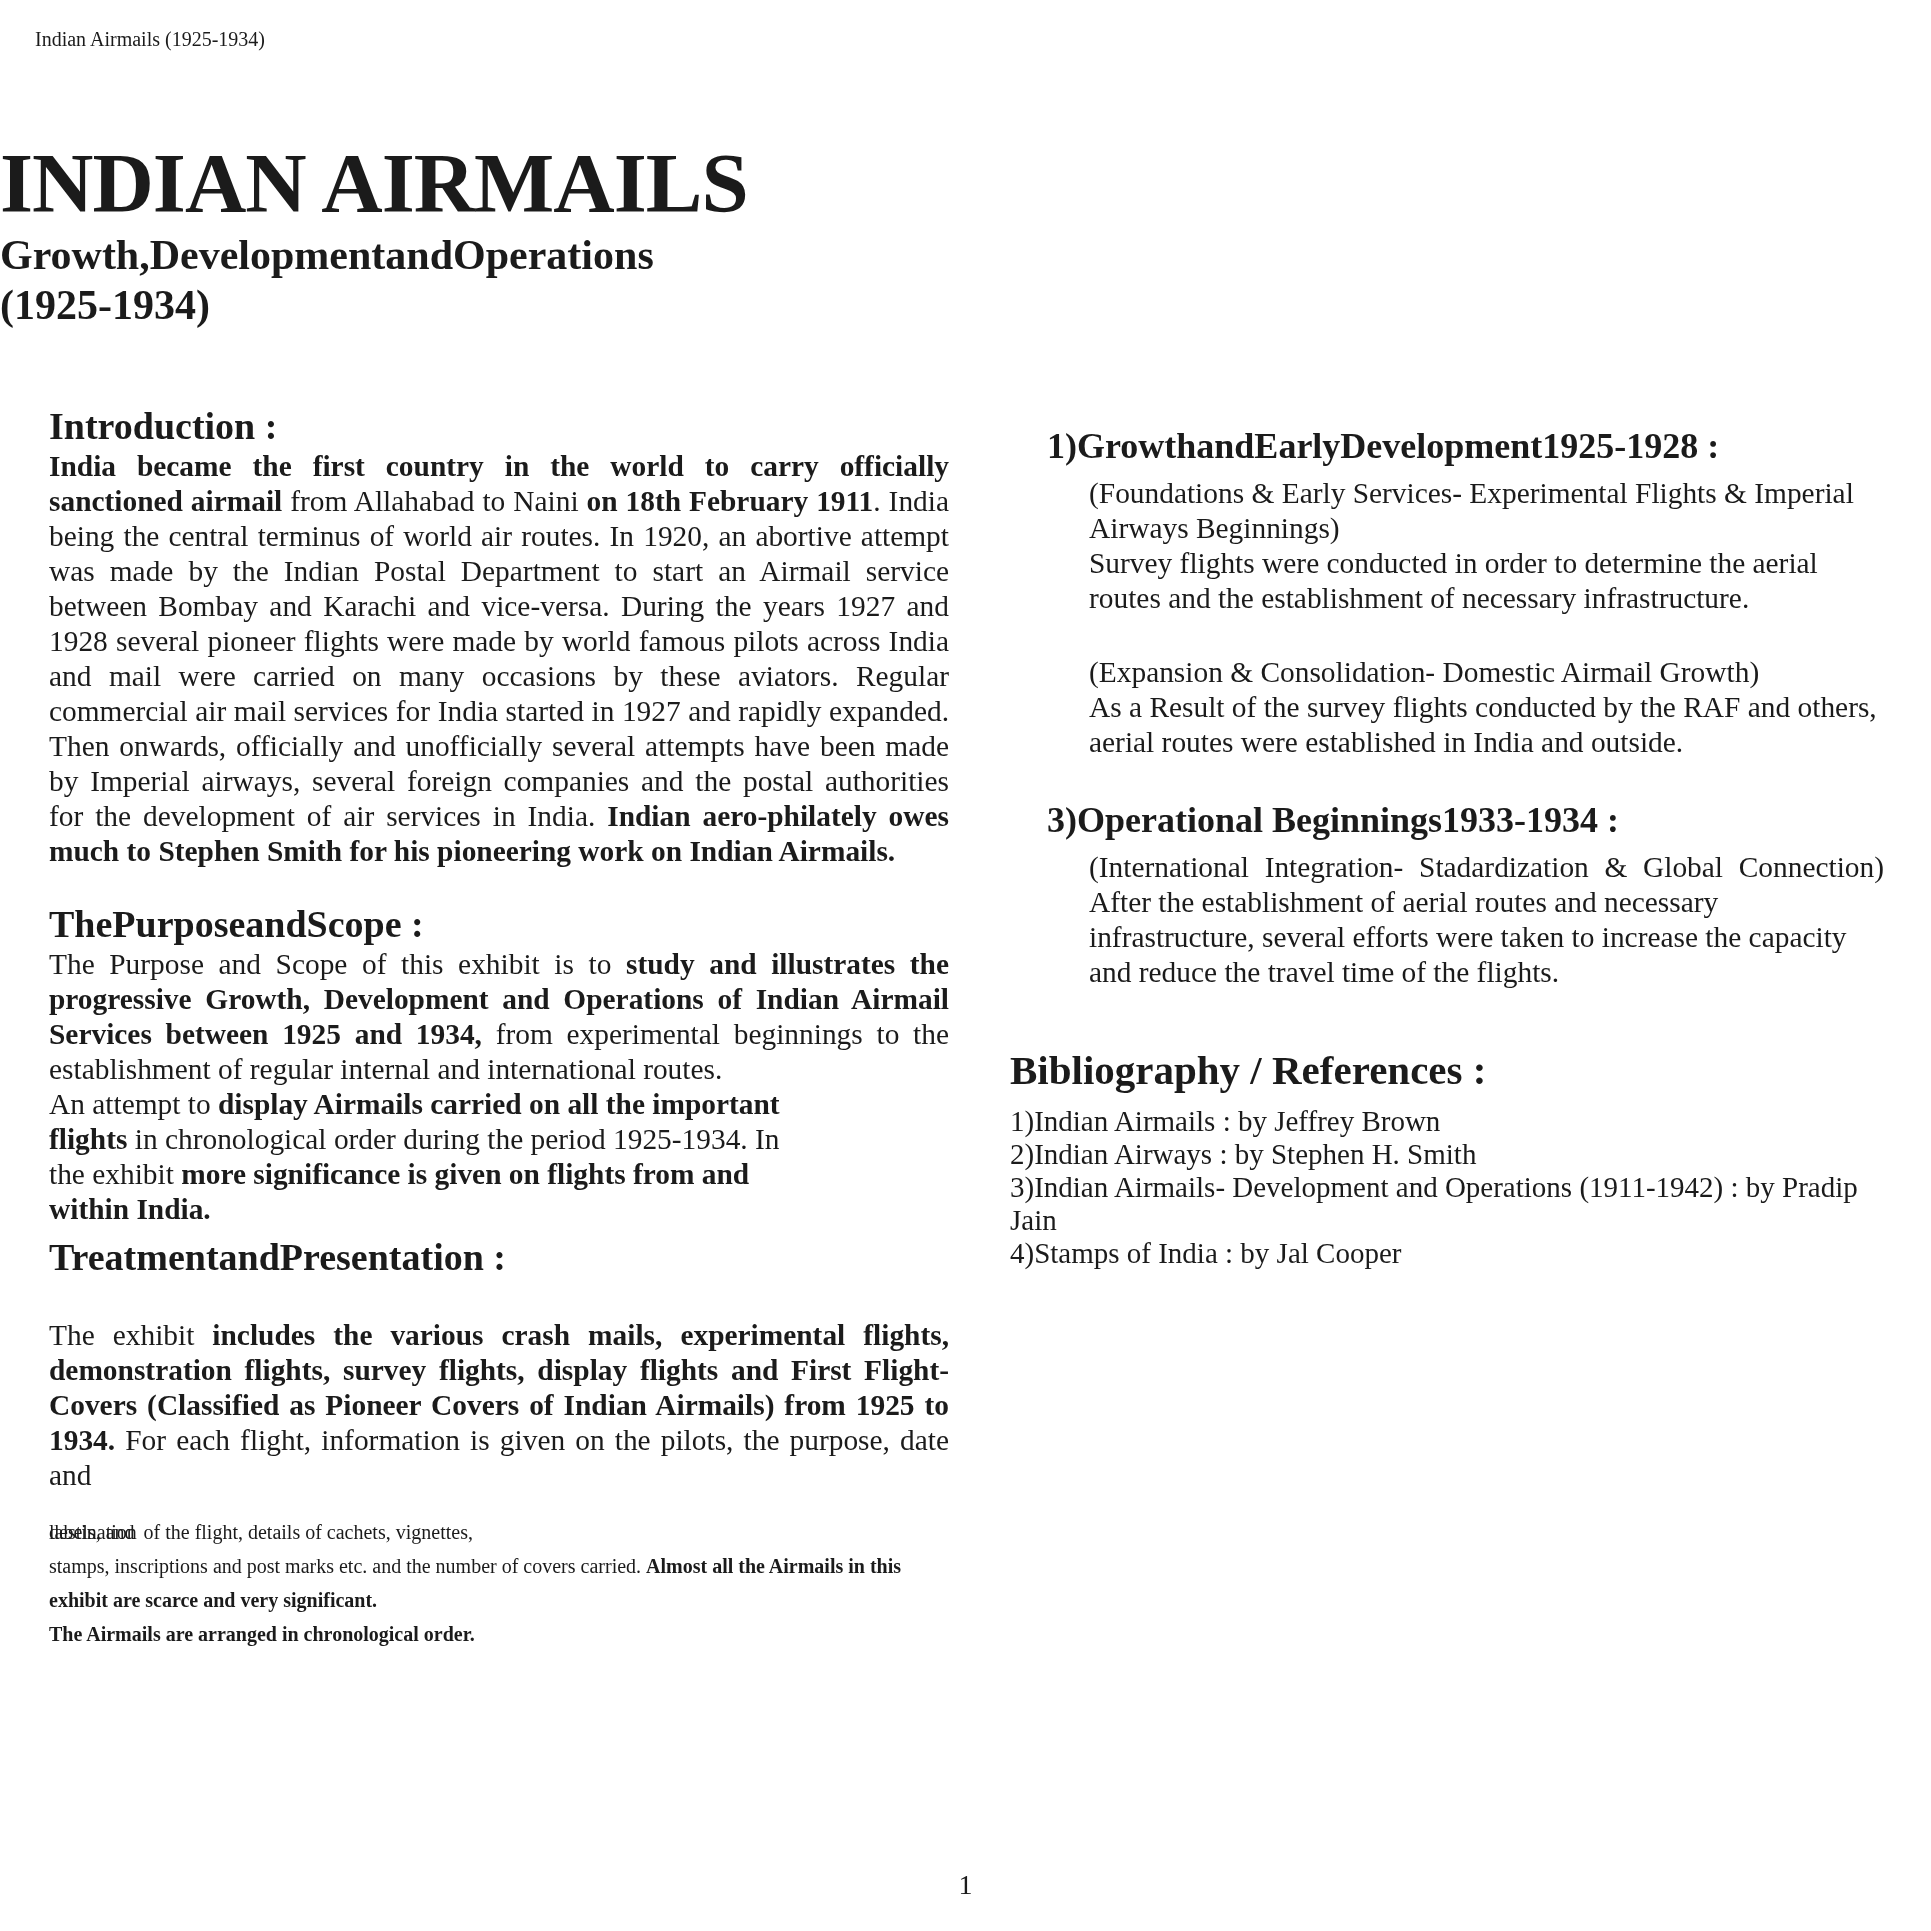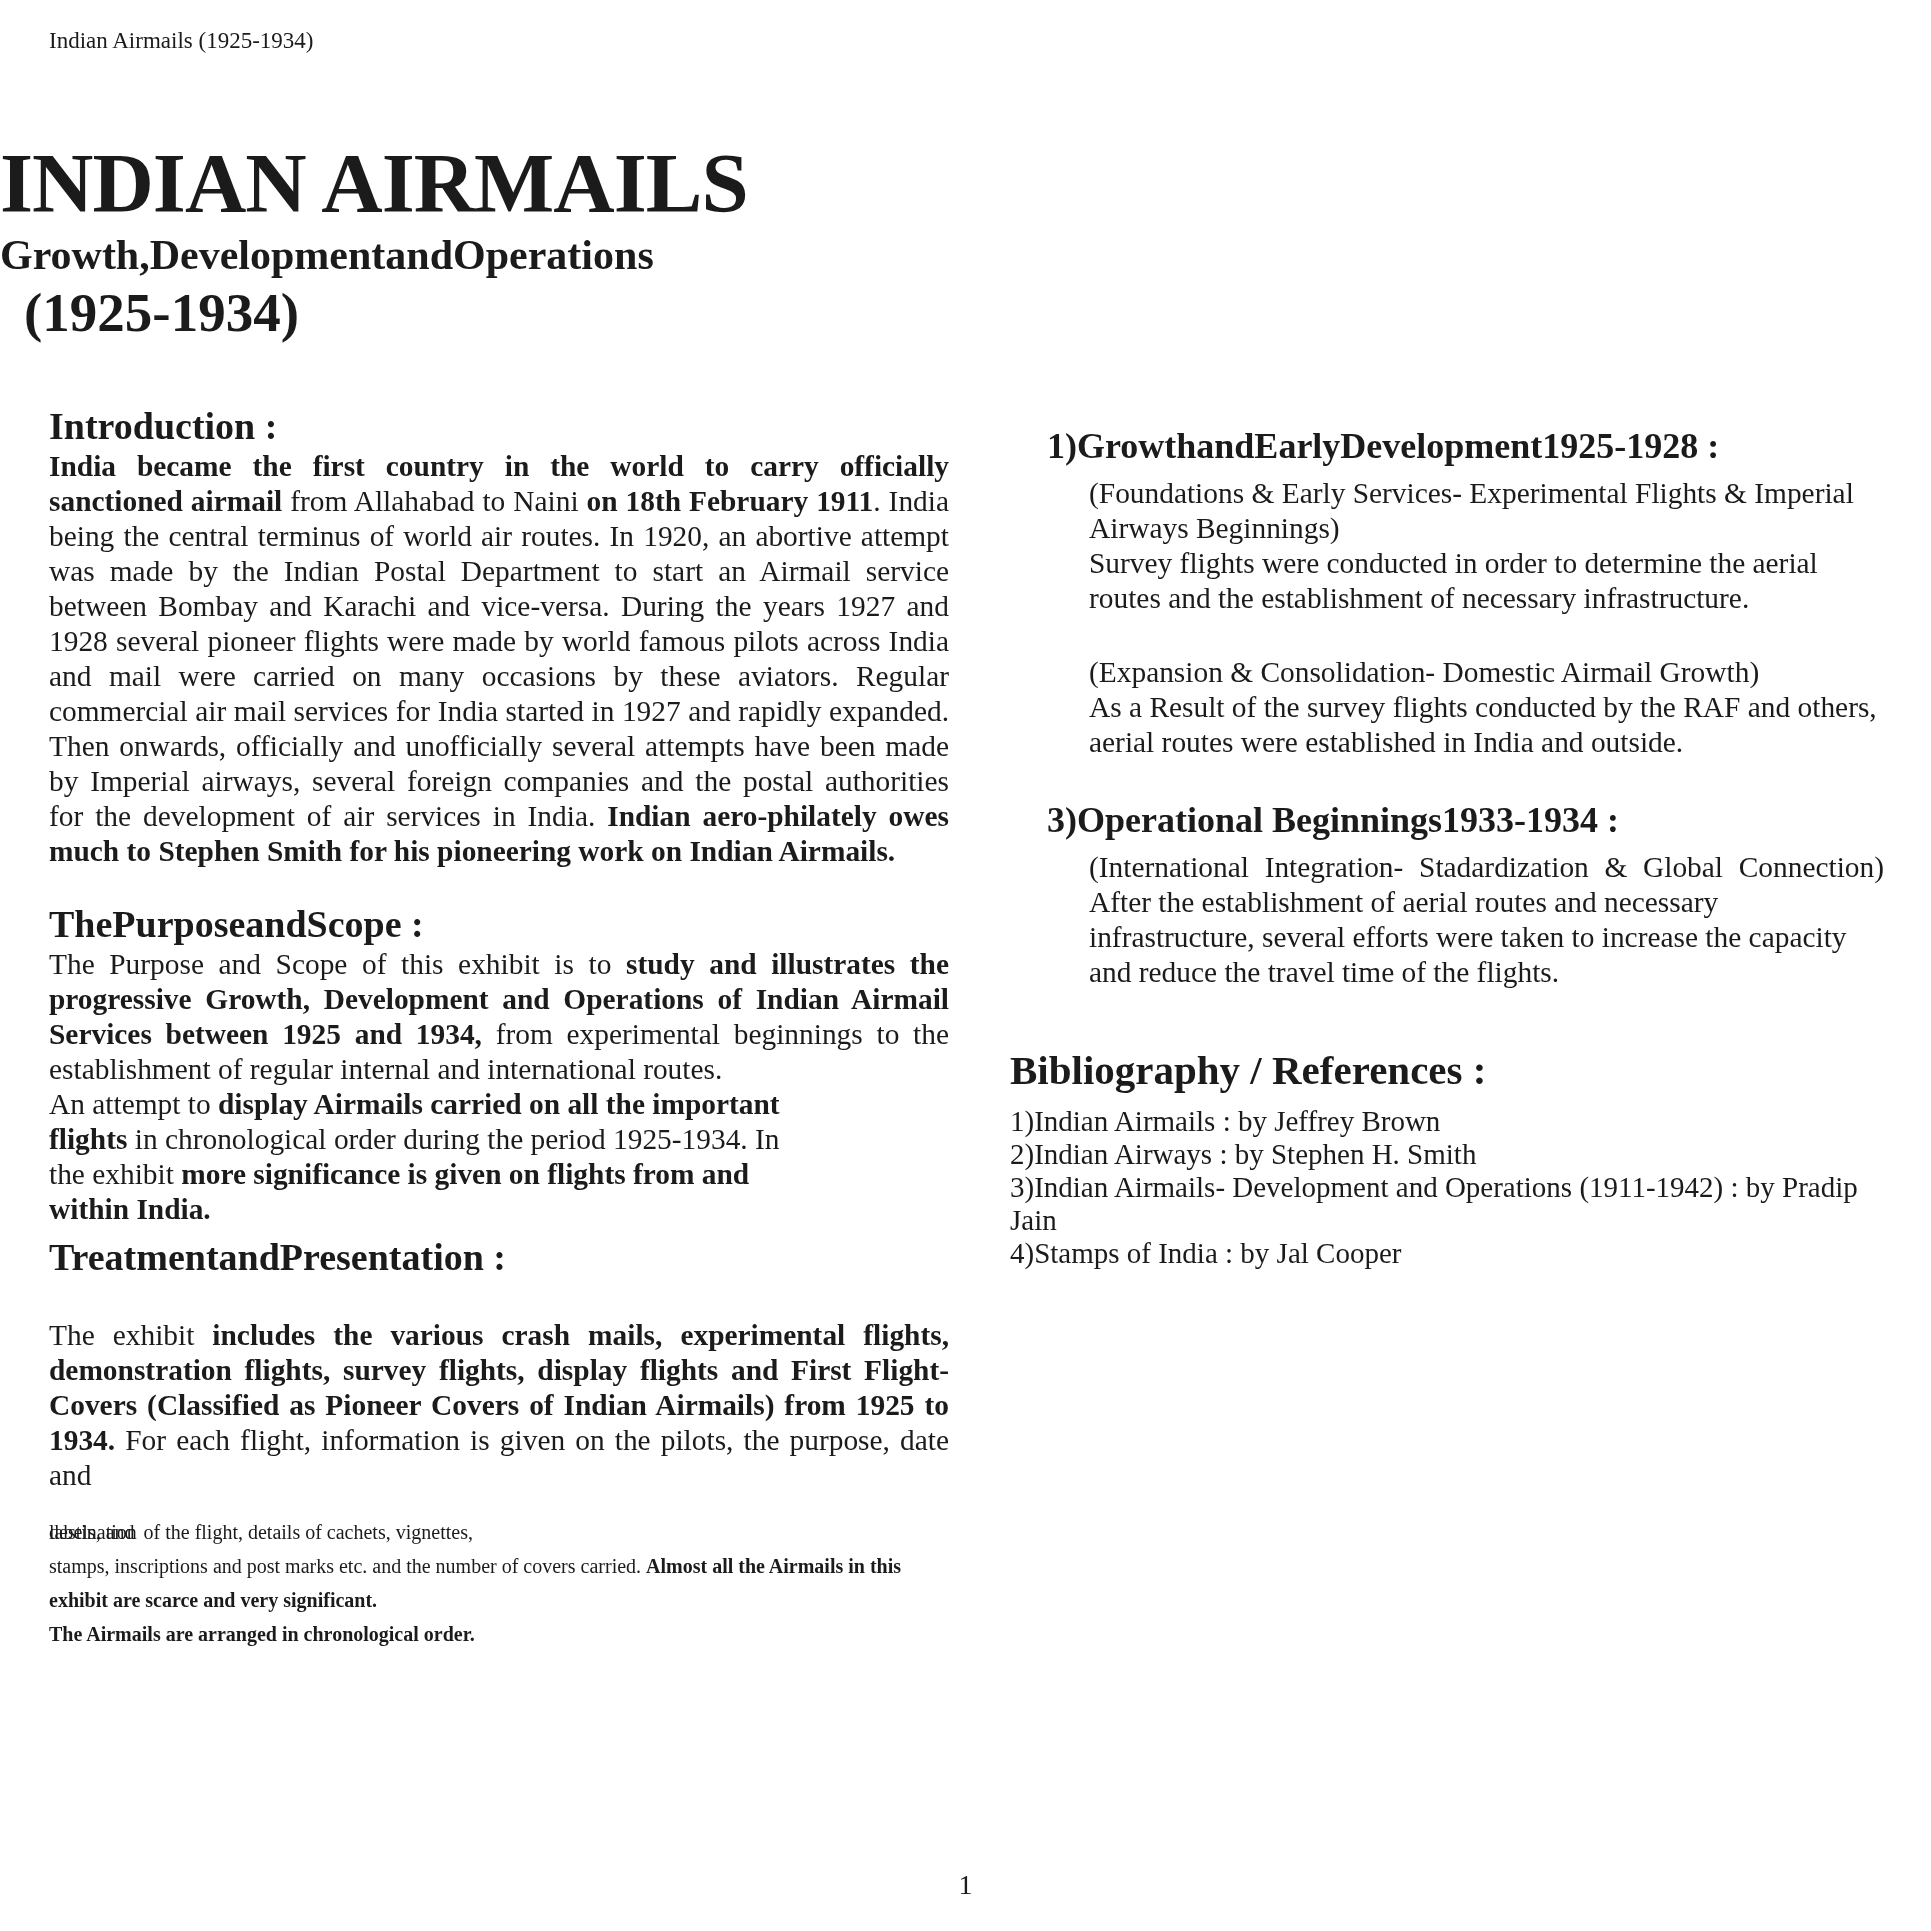"Indian Airmails (1925-1934)" .doc-header { font-size: 23px -> 20px; left: 49px -> 35px }
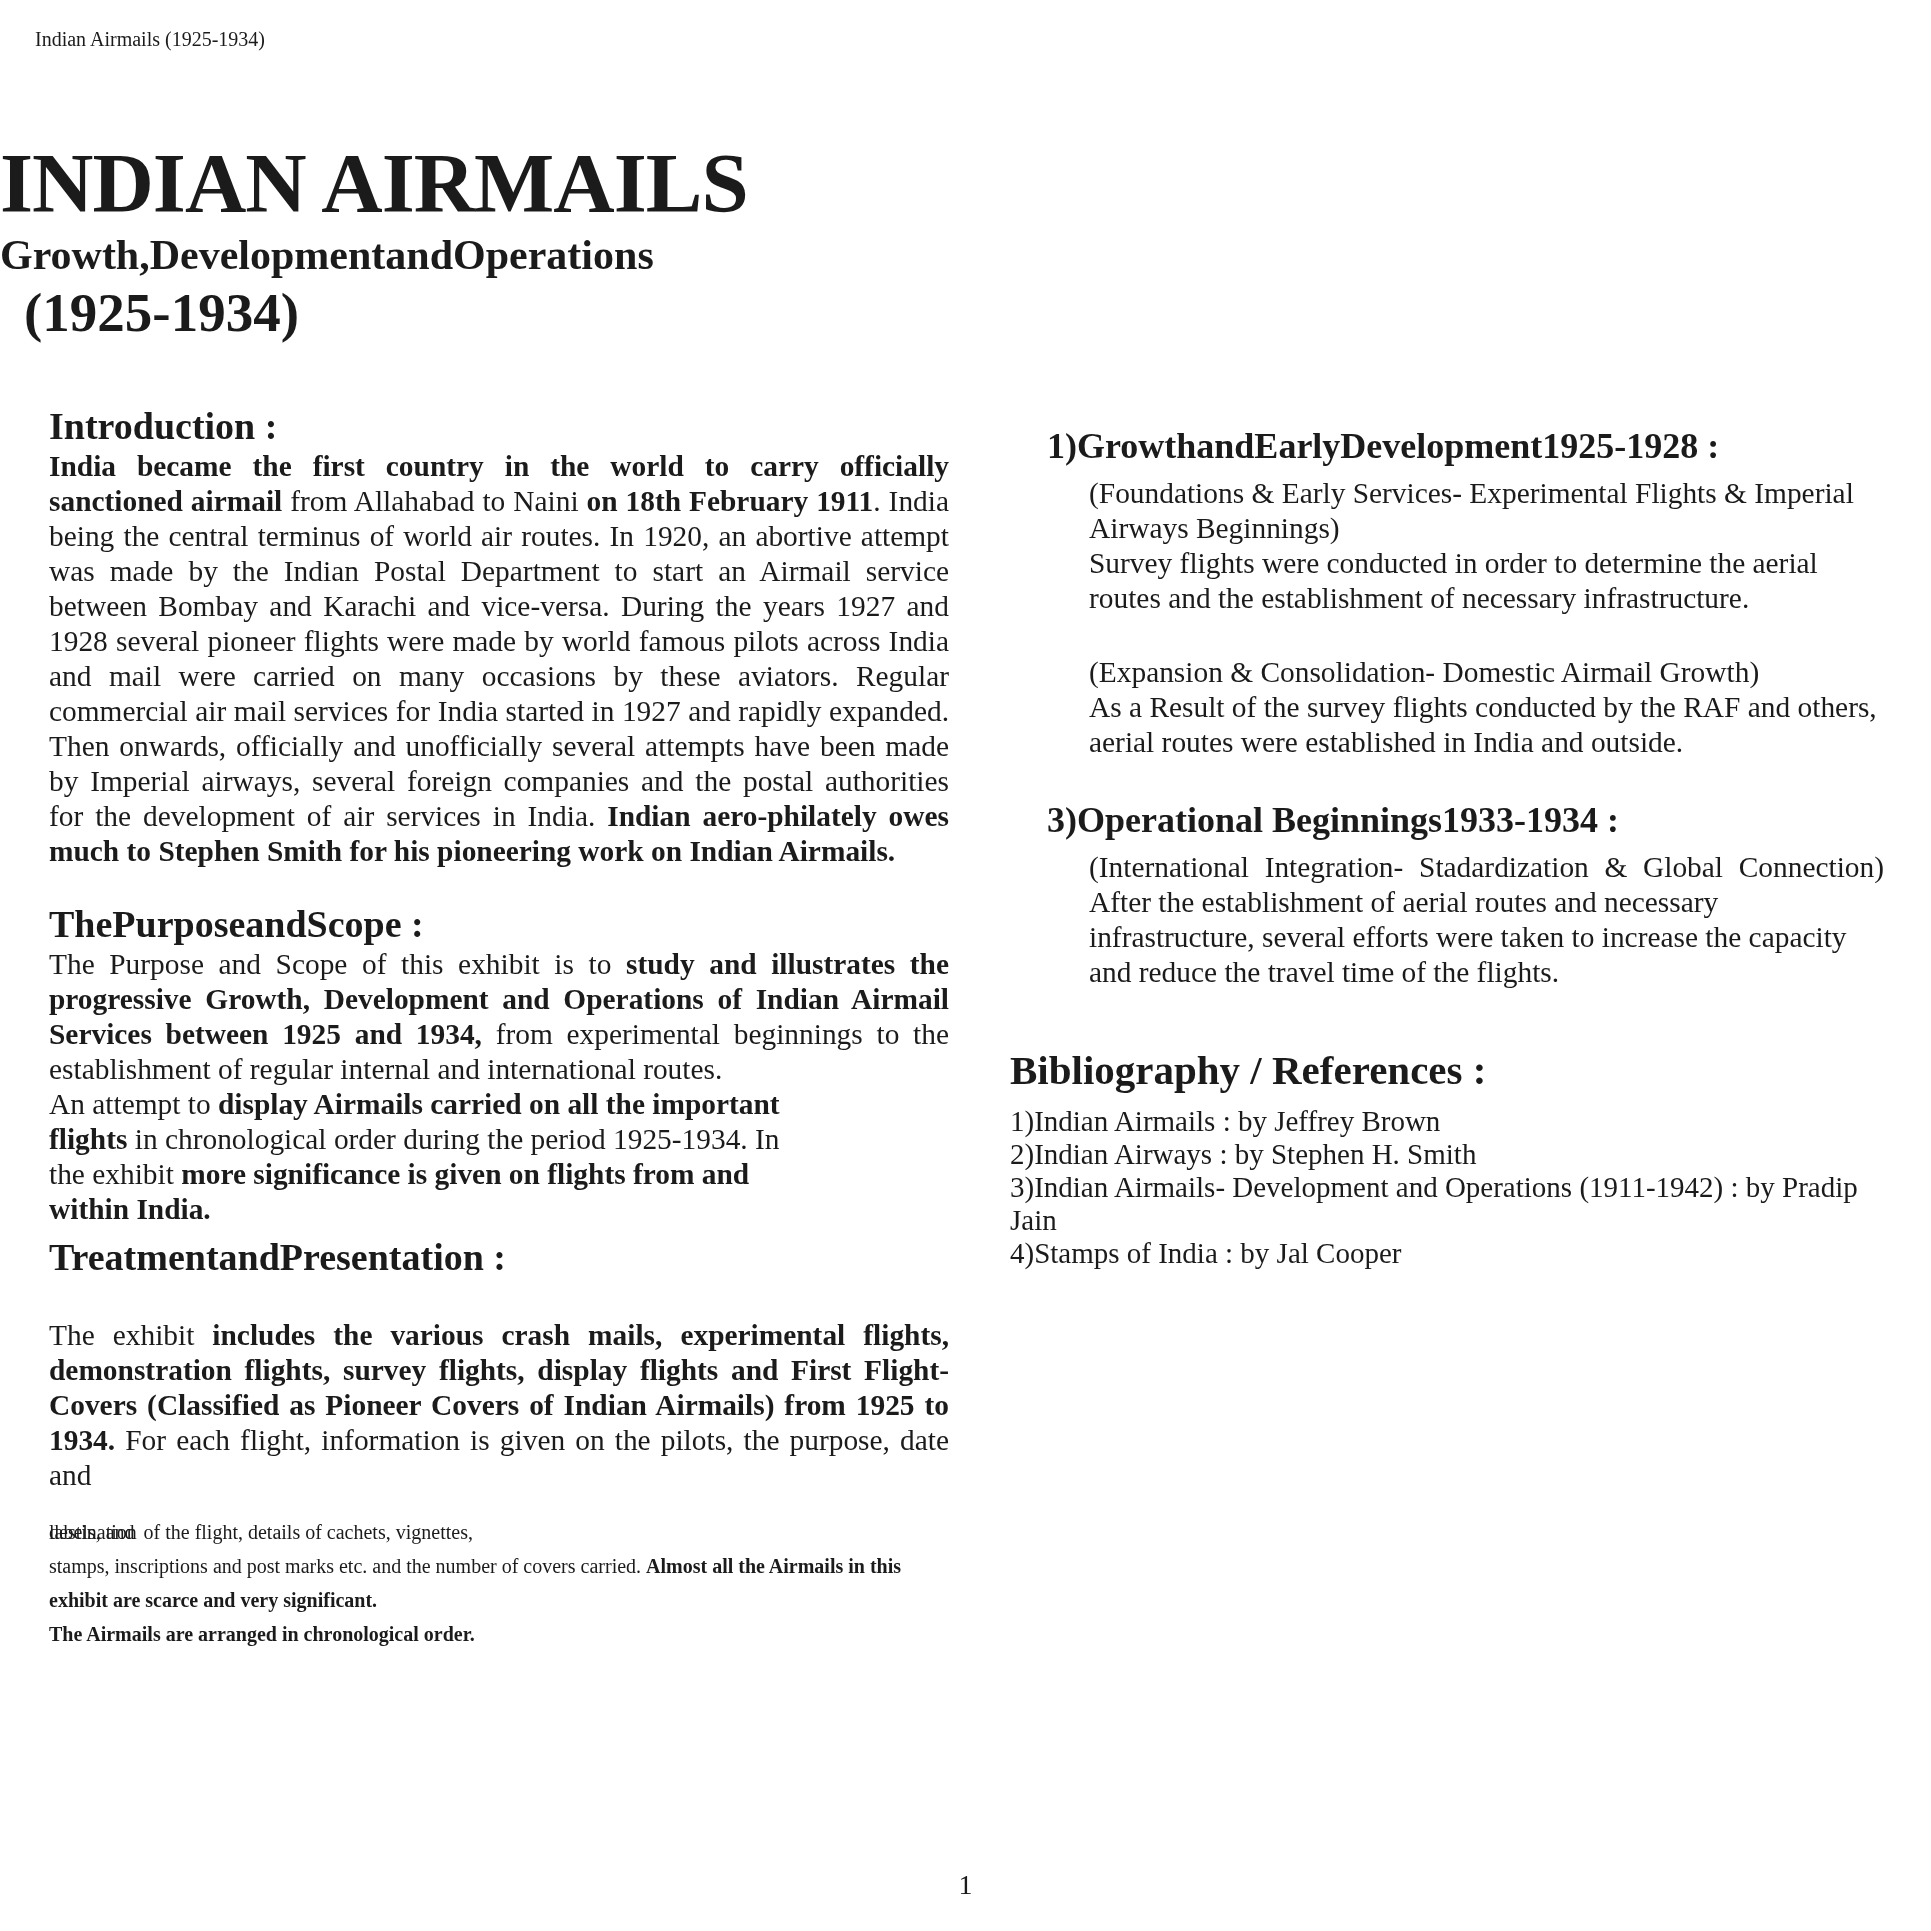"(1925-1934)" .years-title { font-size: 55px -> 42px; padding-left: 24px -> none }
